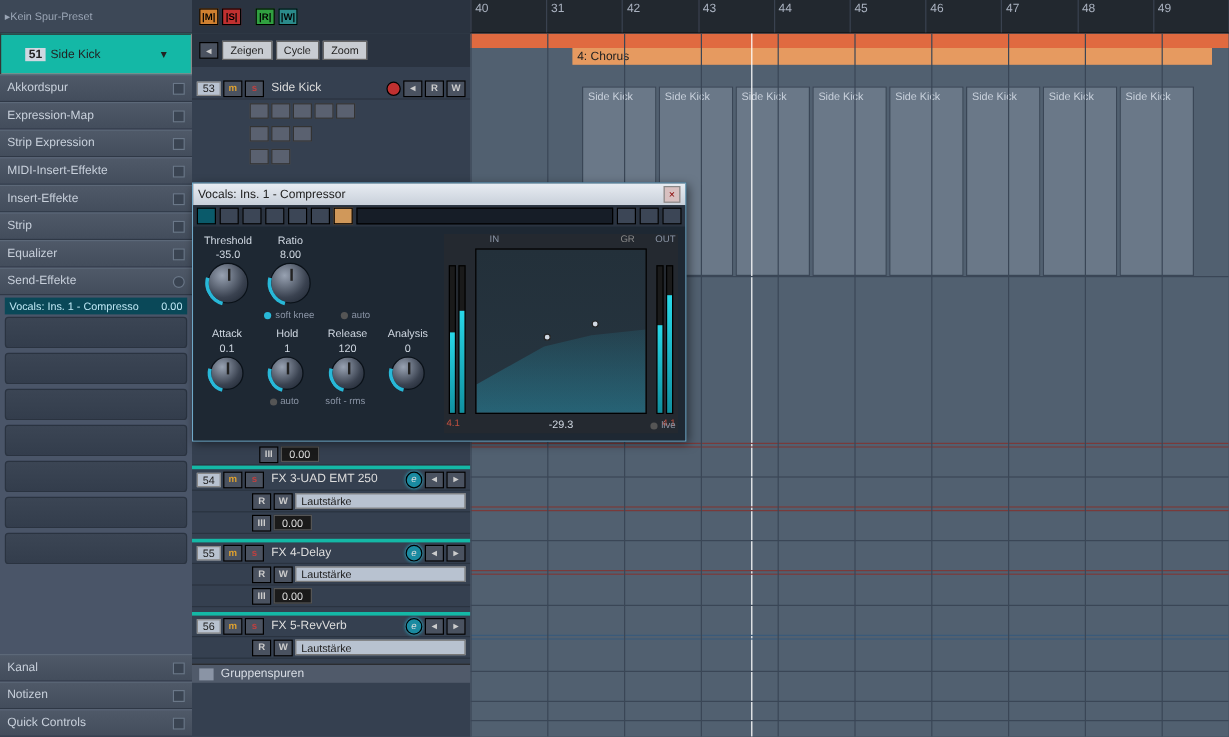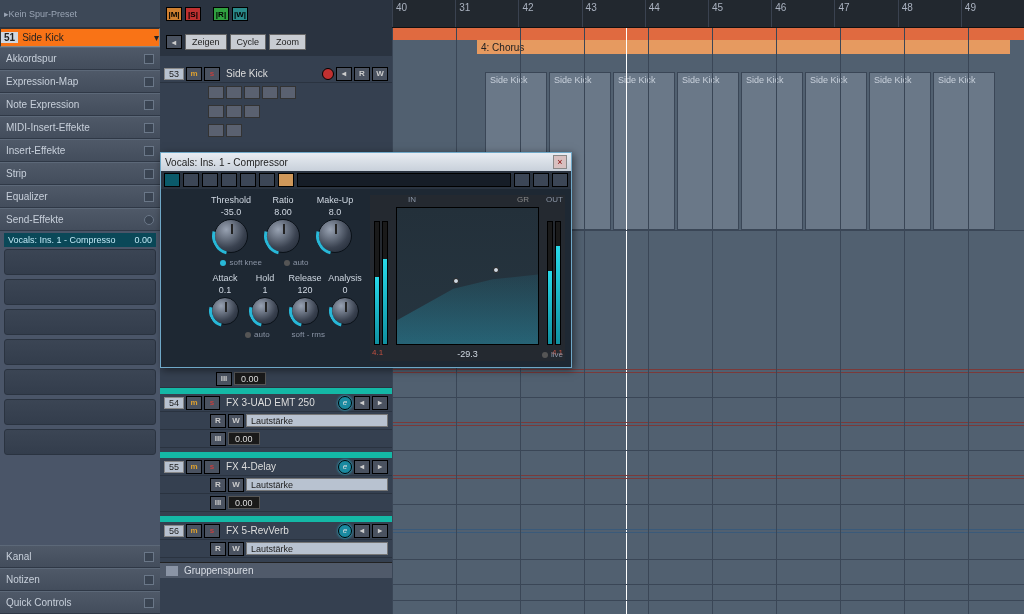"51" .track-number-row { background: #f97316 -> #14b8a6; height: 19px -> 34px; padding: 0 0 -> 0 20px }
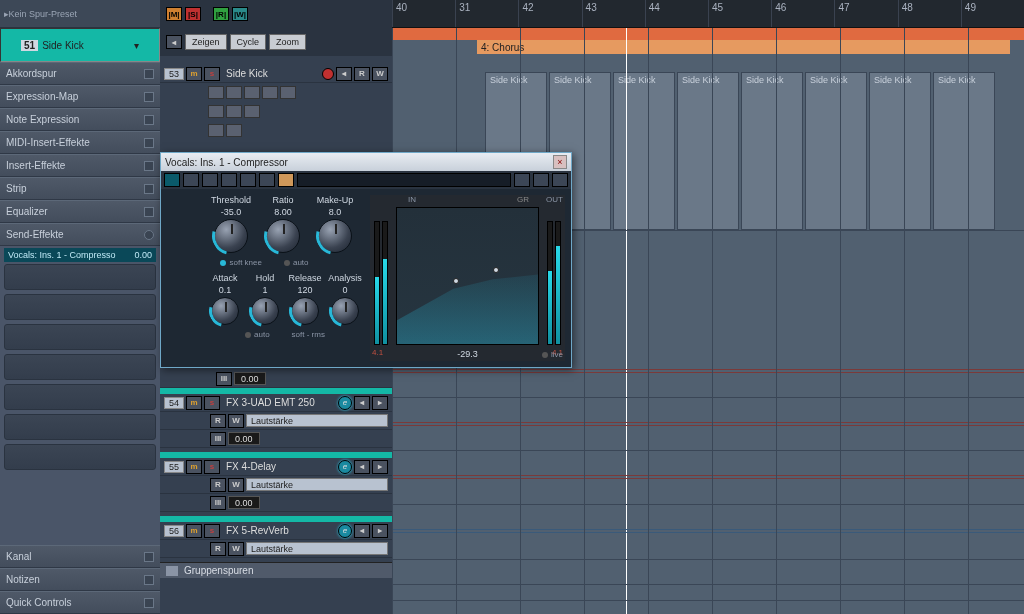"Note Expression" span { text: Note -> Strip }
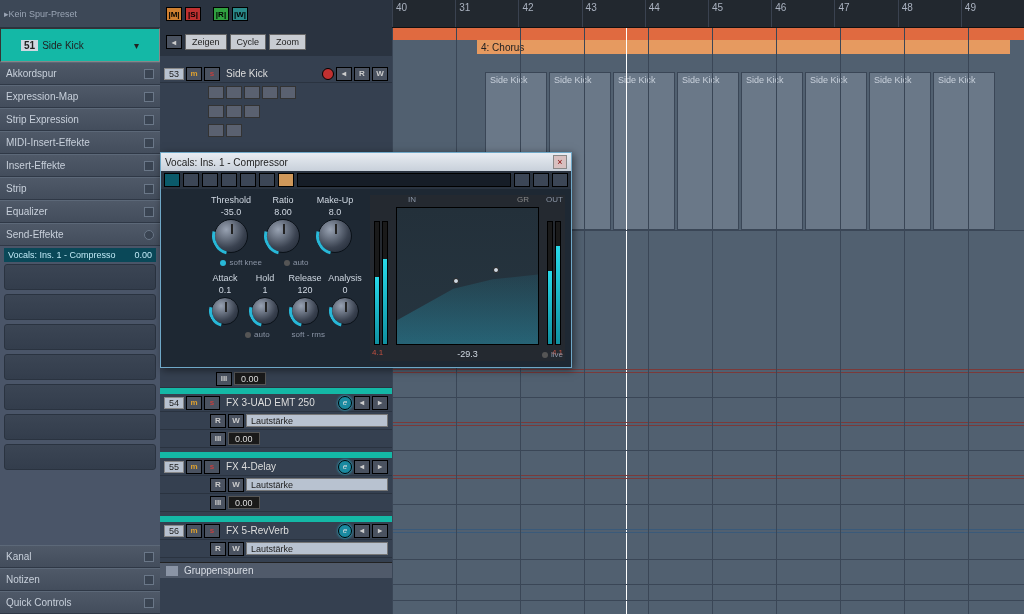"Threshold" .knob-row { margin-left: 41px -> none }
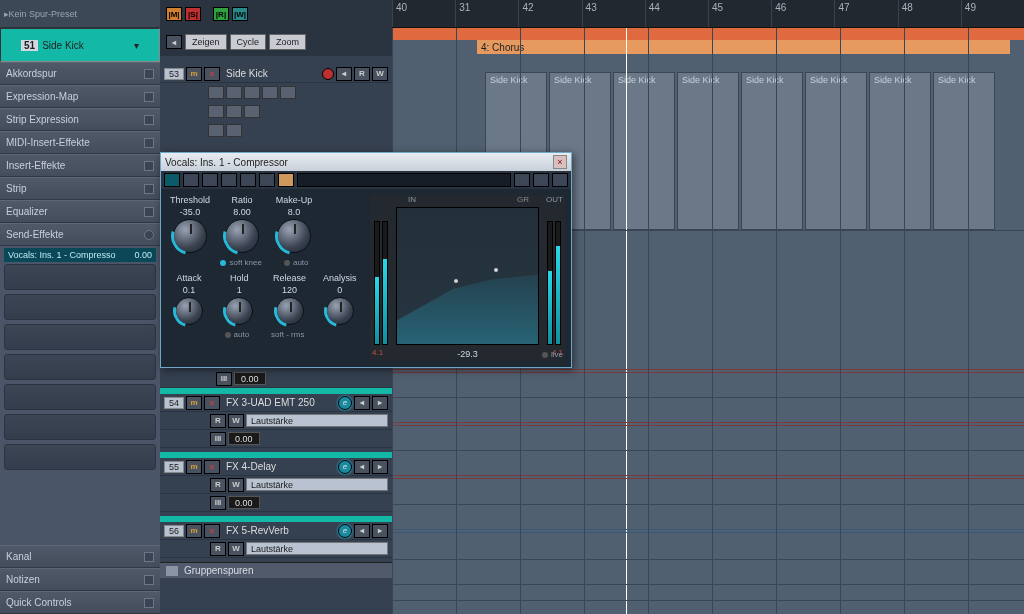"Make-Up" div.knob-cell { html: <div> <div>Make-Up</div> <div>8.0</div> <div> <div></div> </div> </div> -> none }
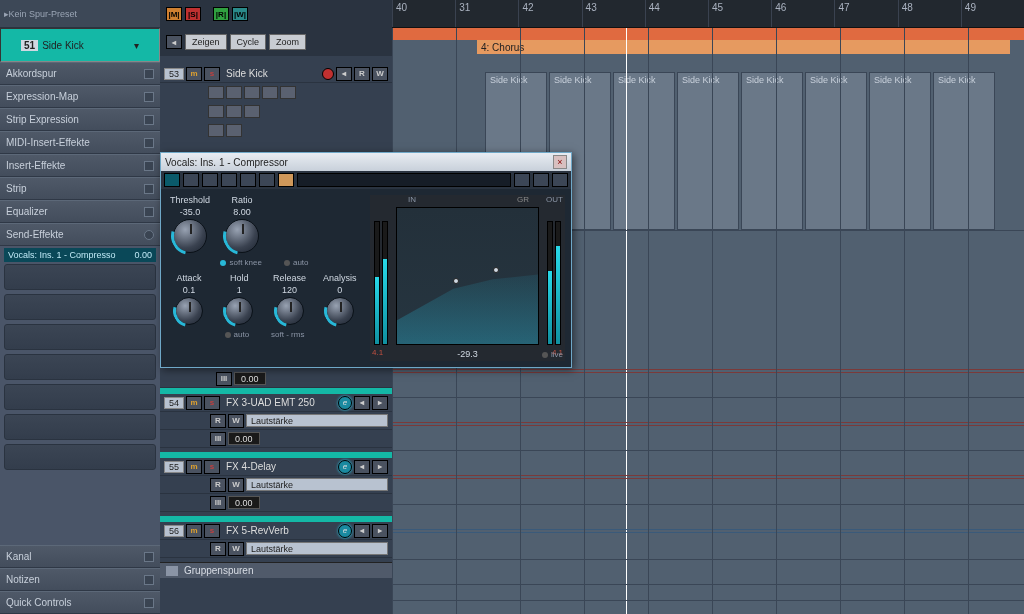"54" .track-row-box { border-top: 6px solid #14b8a6 -> 3px solid #14b8a6 }
